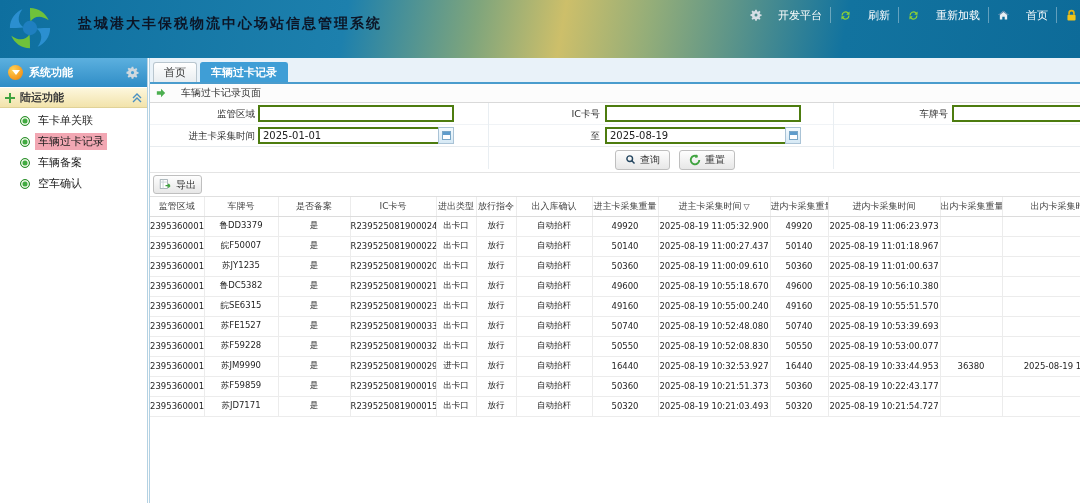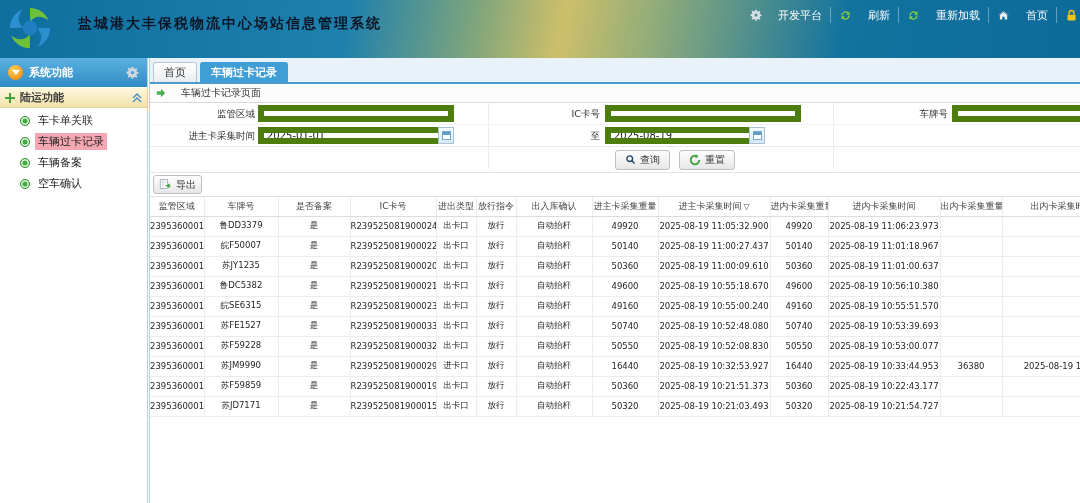"2025-01-01" .finput { border: 6px solid #4d7c0f -> 2px solid #4d7c0f }
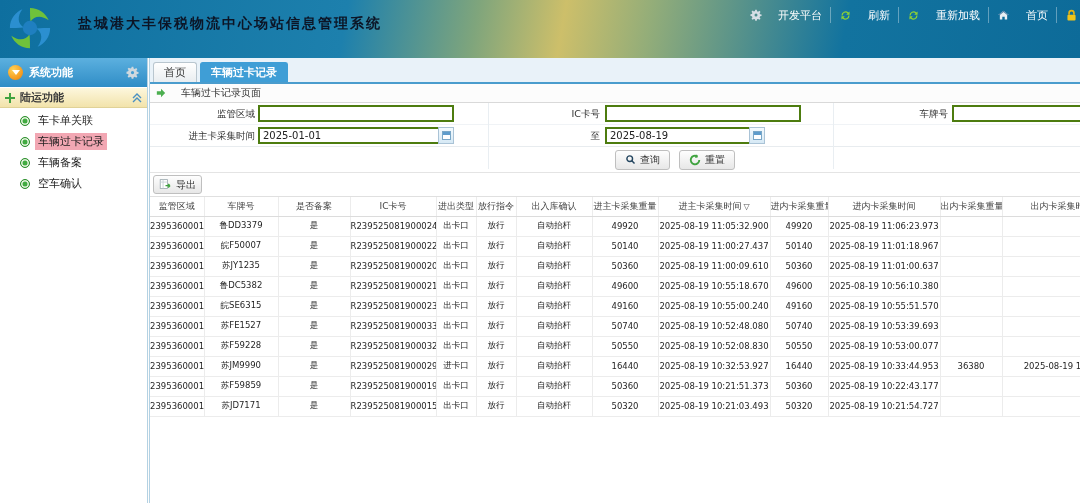"2025-08-19" input.finput { width: 144px -> 180px }
